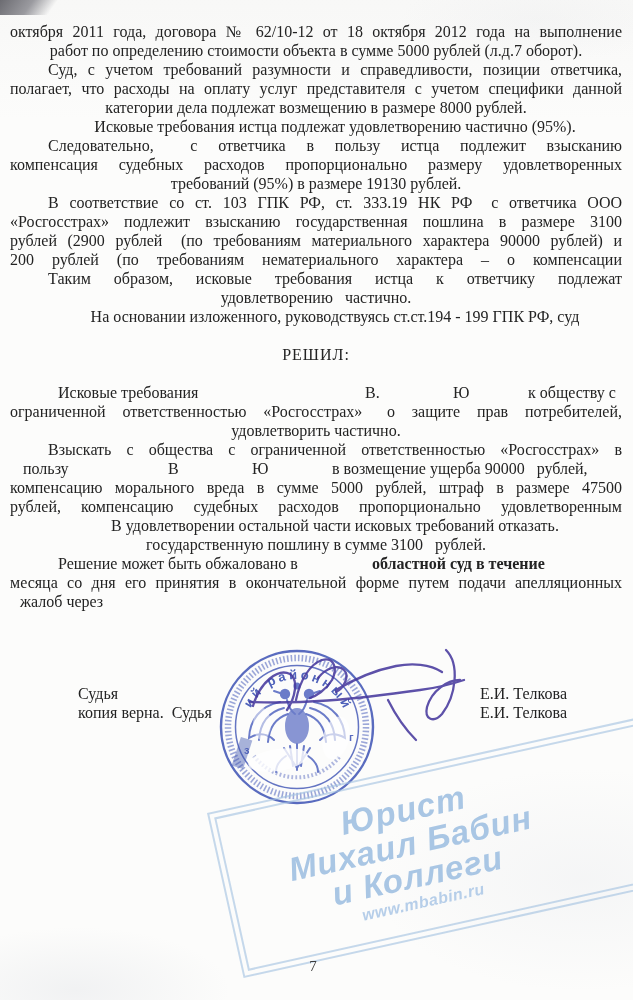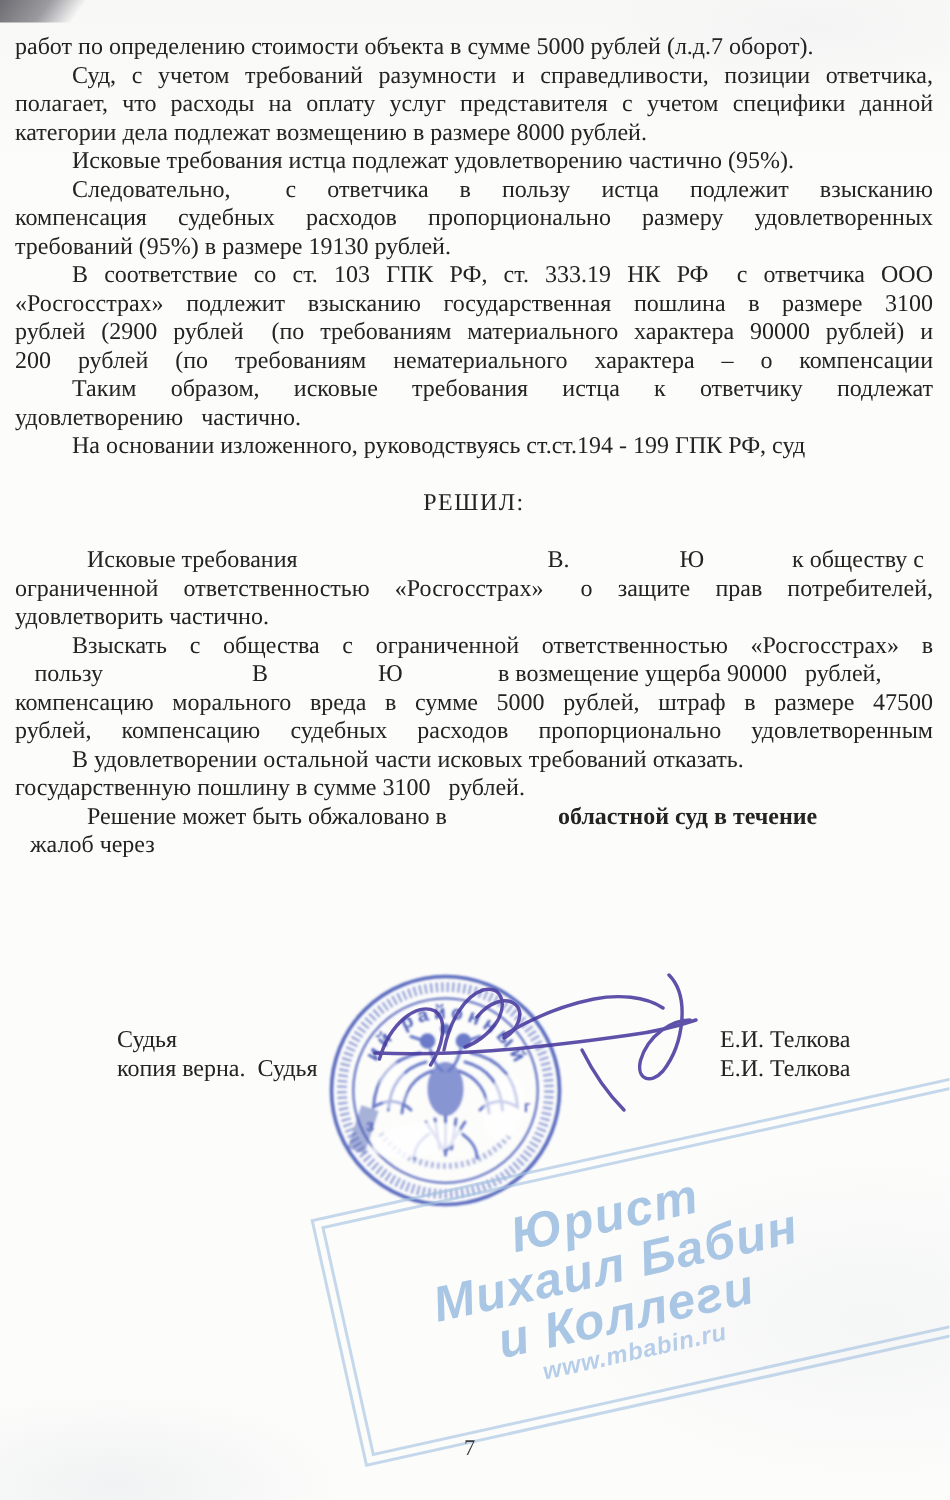"октября 2011 года, договора №" div.line { html: none -> <div>октября 2011 года, договора № 62/10-12 от 18 октября 2012 года на выполнение</div> }
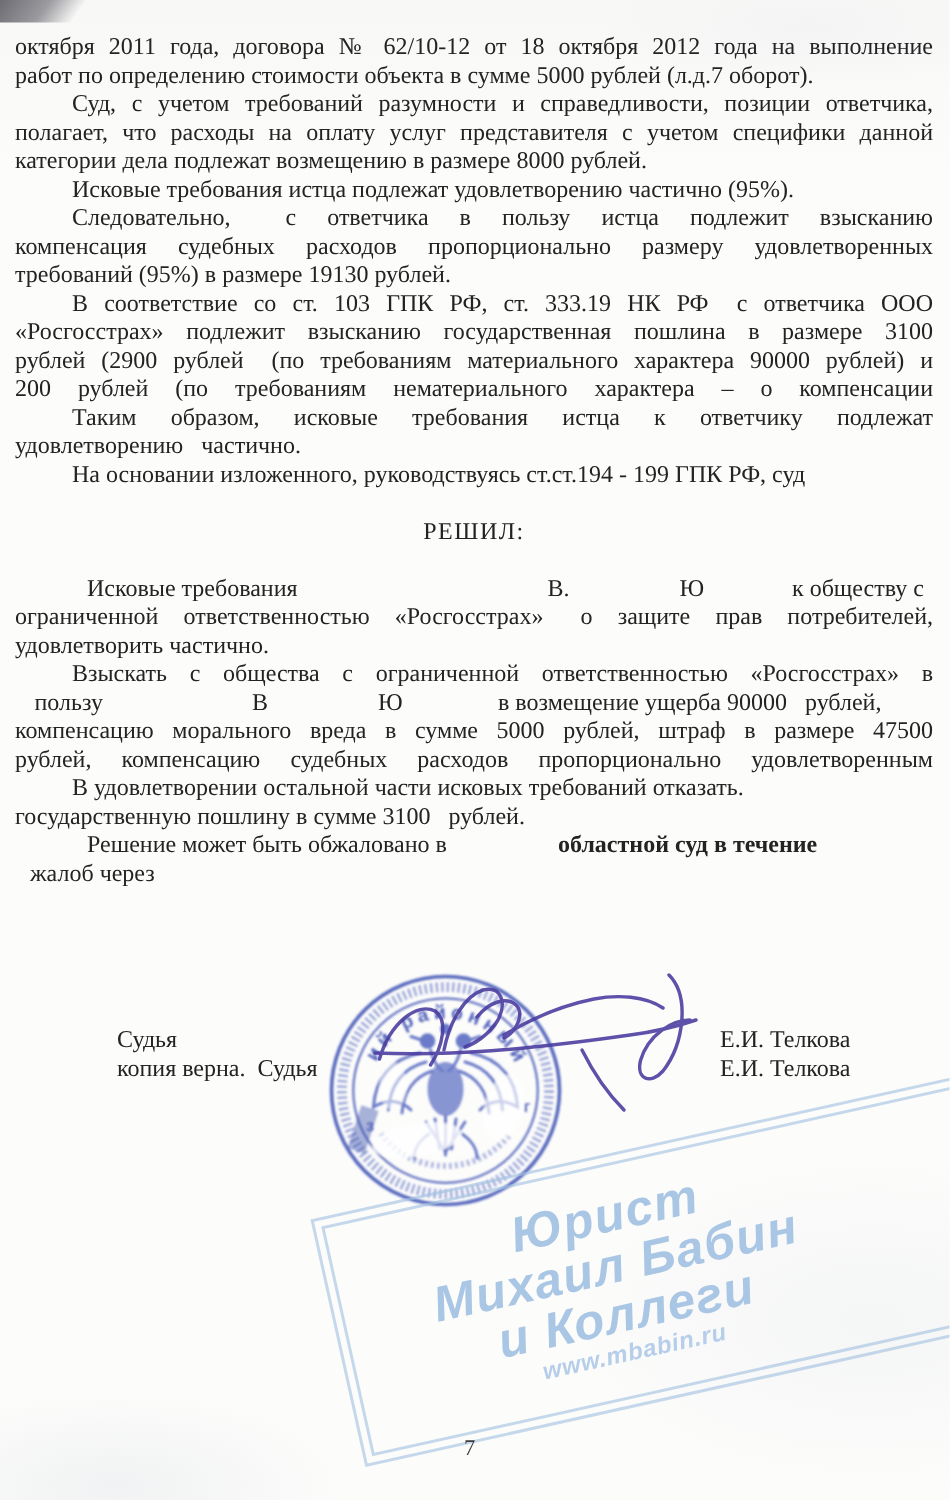"работ по определению стоимости объекта" .line.l { text-align: left -> center }
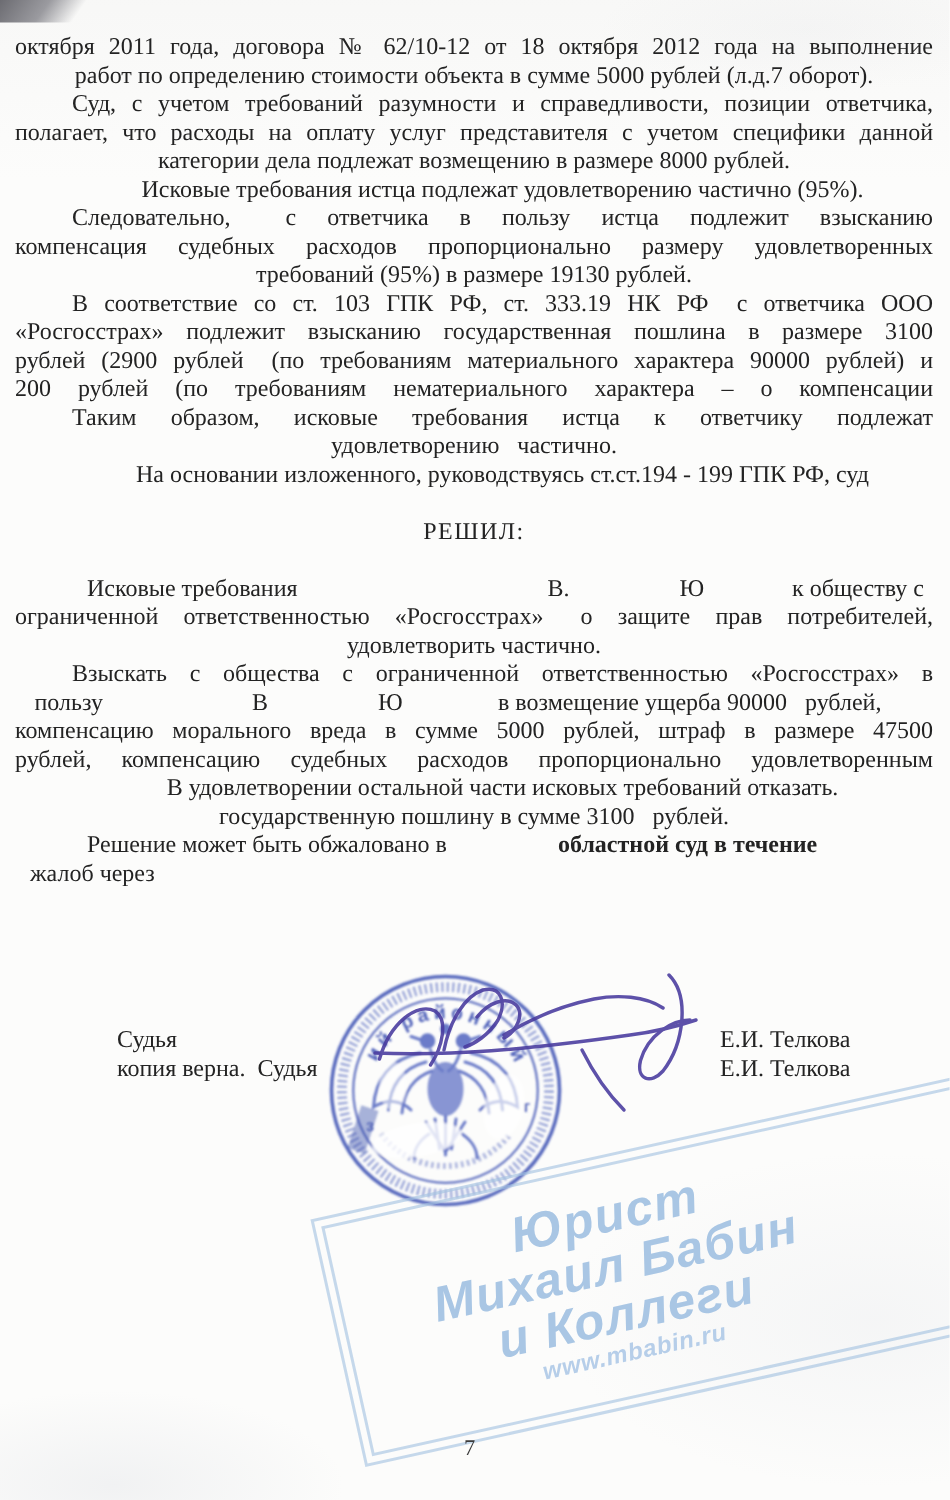"месяца со дня его принятия" div.line { html: none -> <div>месяца со дня его принятия в окончательной форме путем подачи апелляционных</div> }
